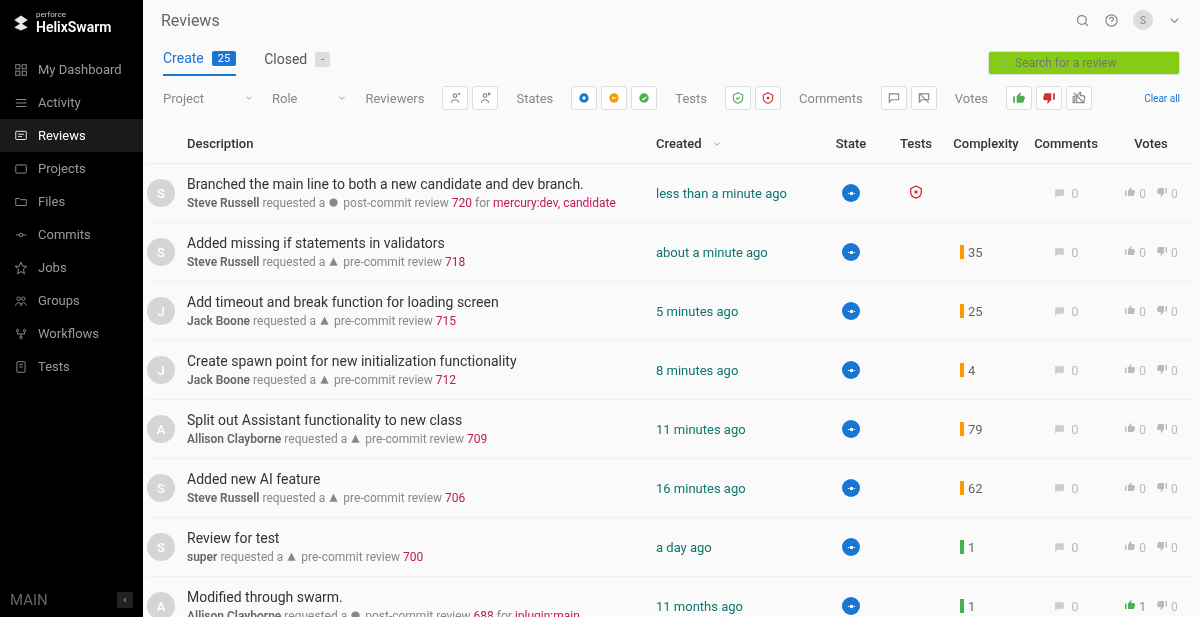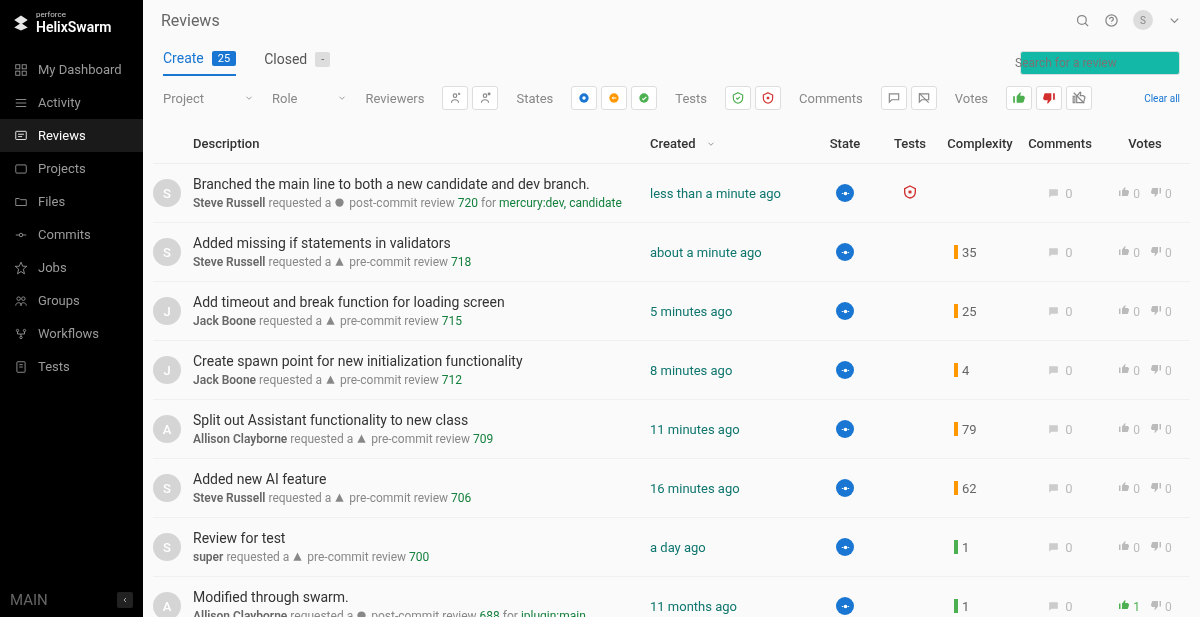"Search for a review" .search-box { background: #14b8a6 -> #84cc16; justify-content: flex-end -> none; width: 160px -> 192px }
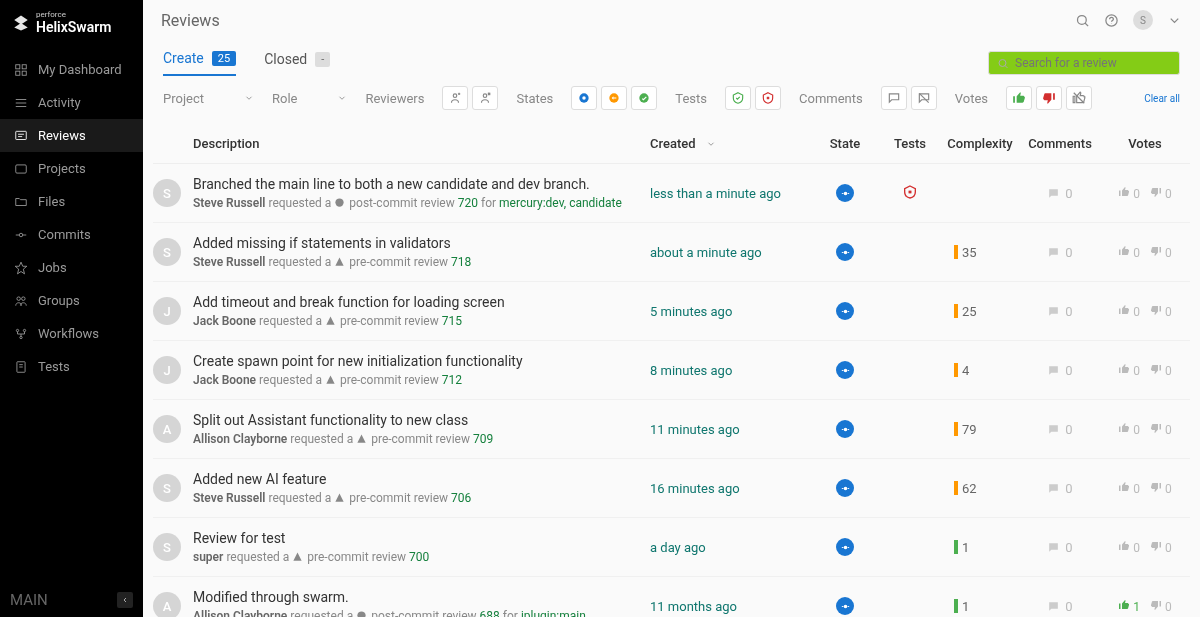"Description" .table { padding: 0 10px -> 0 4px }
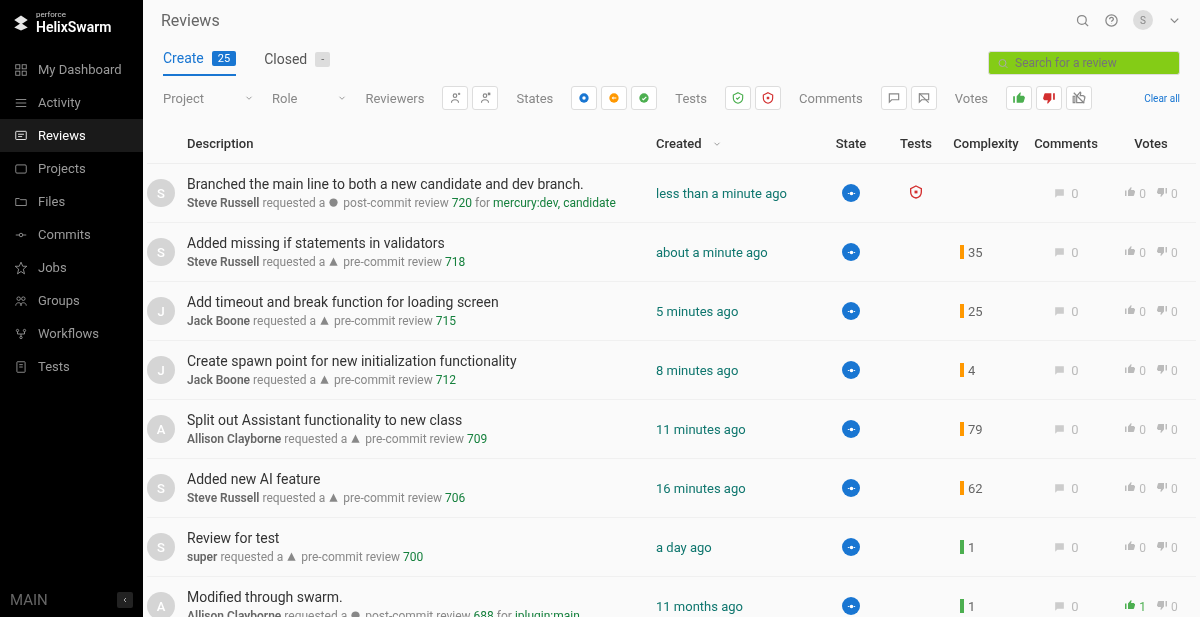"720" .row-sub .link { color: #15803d -> #be185d }
